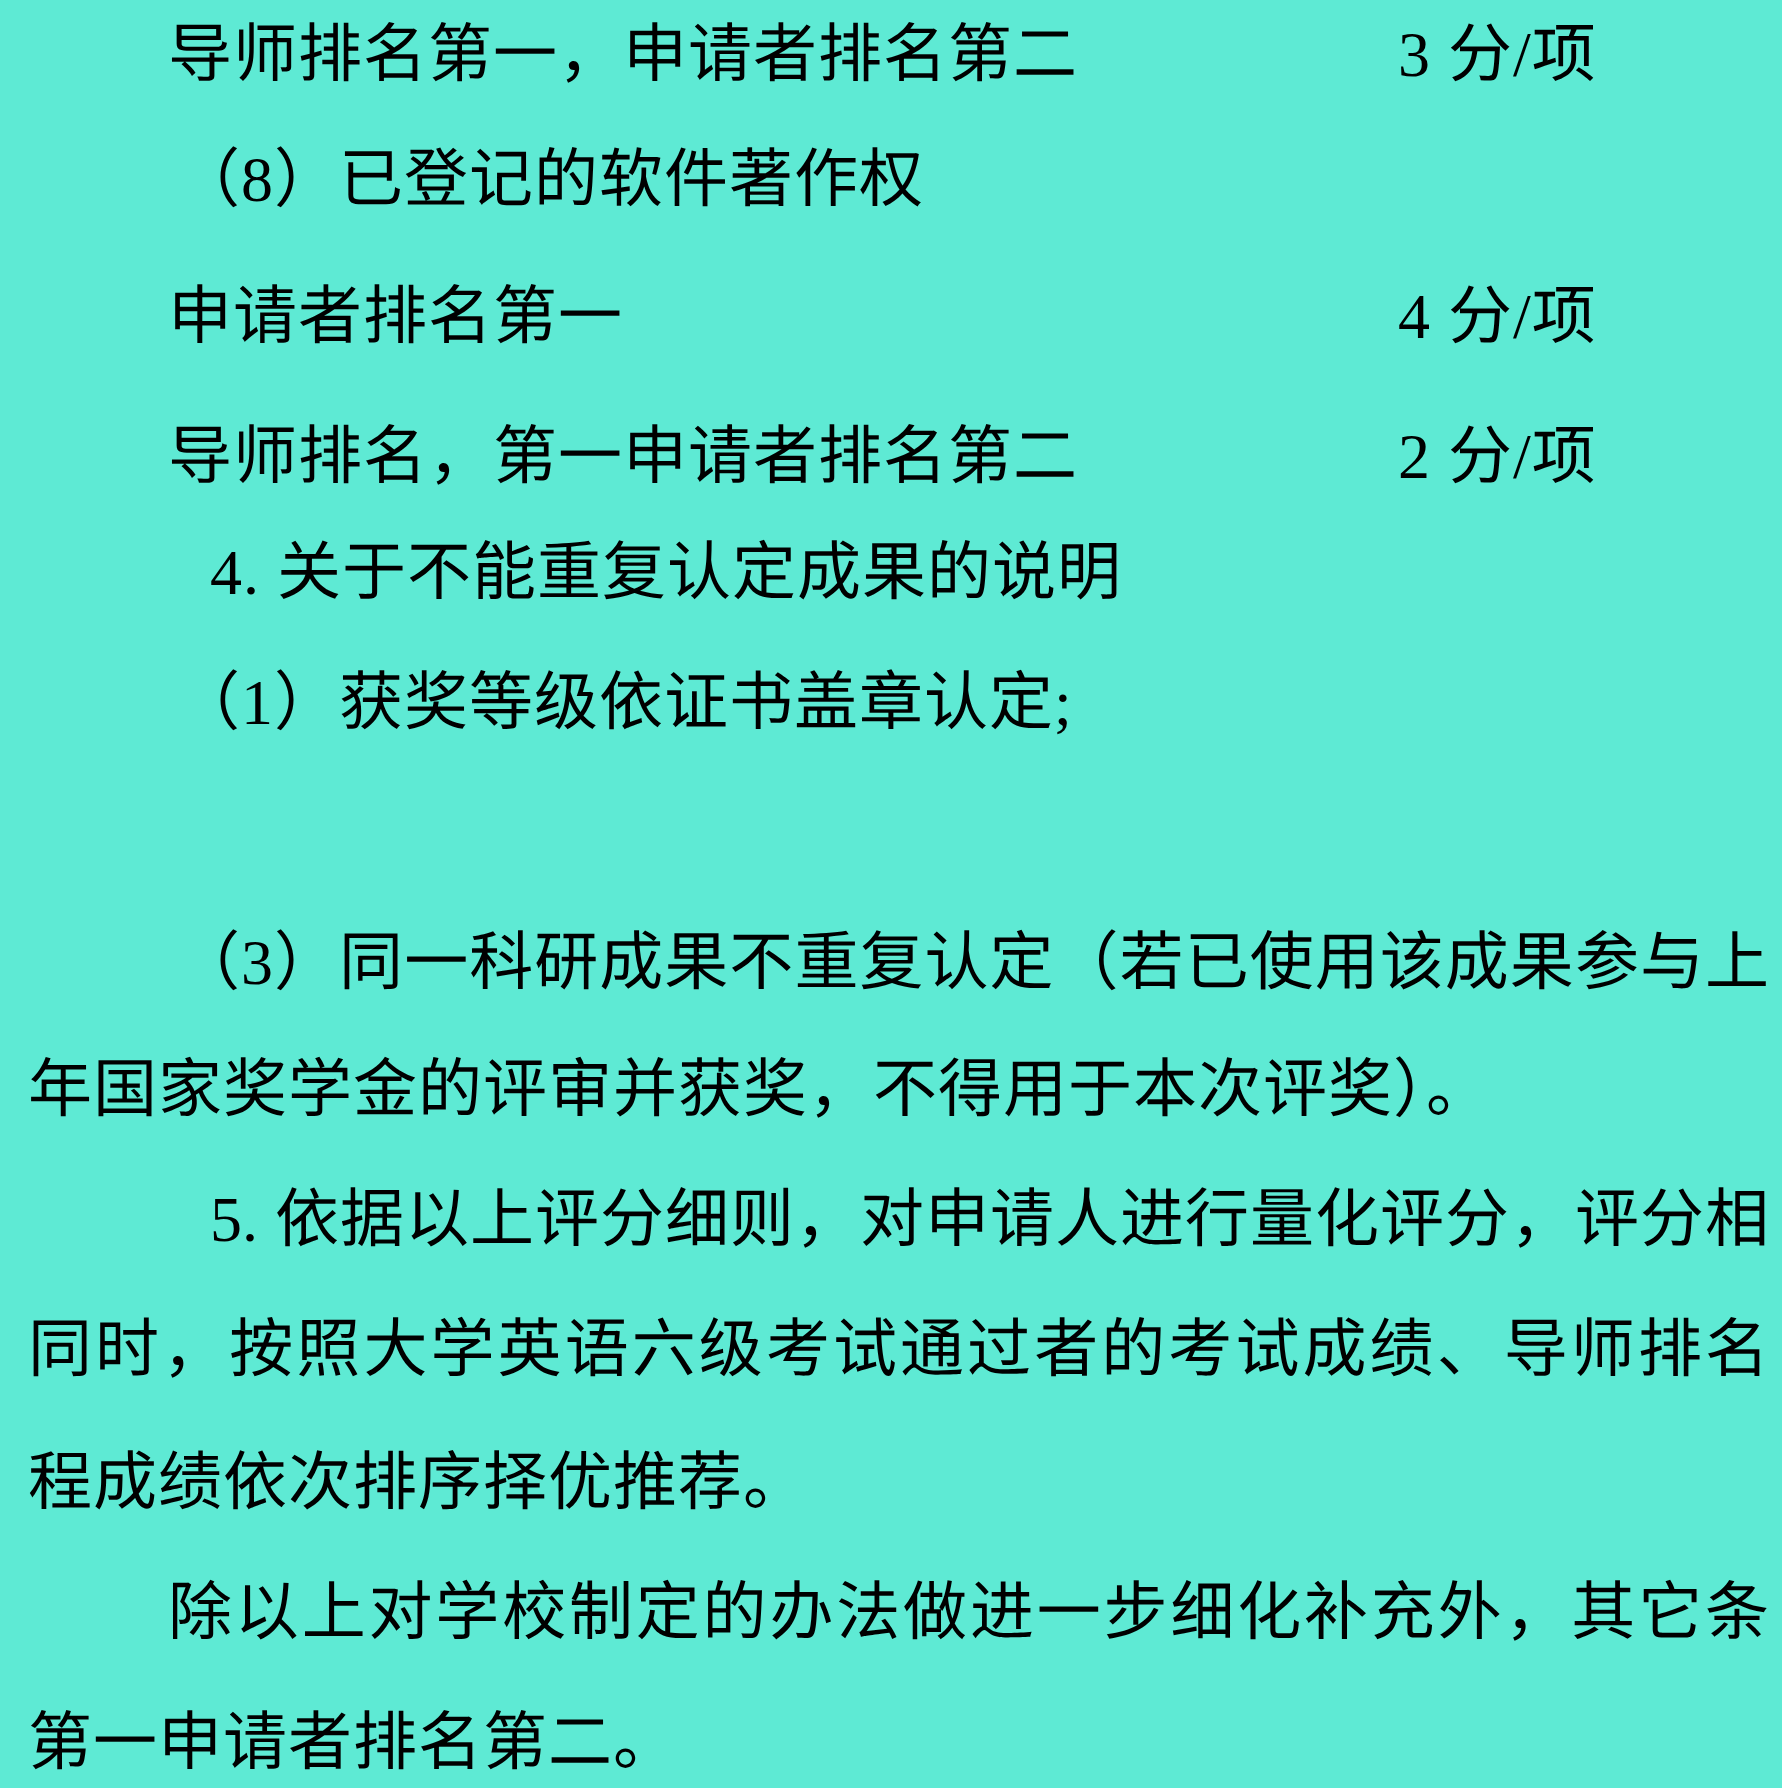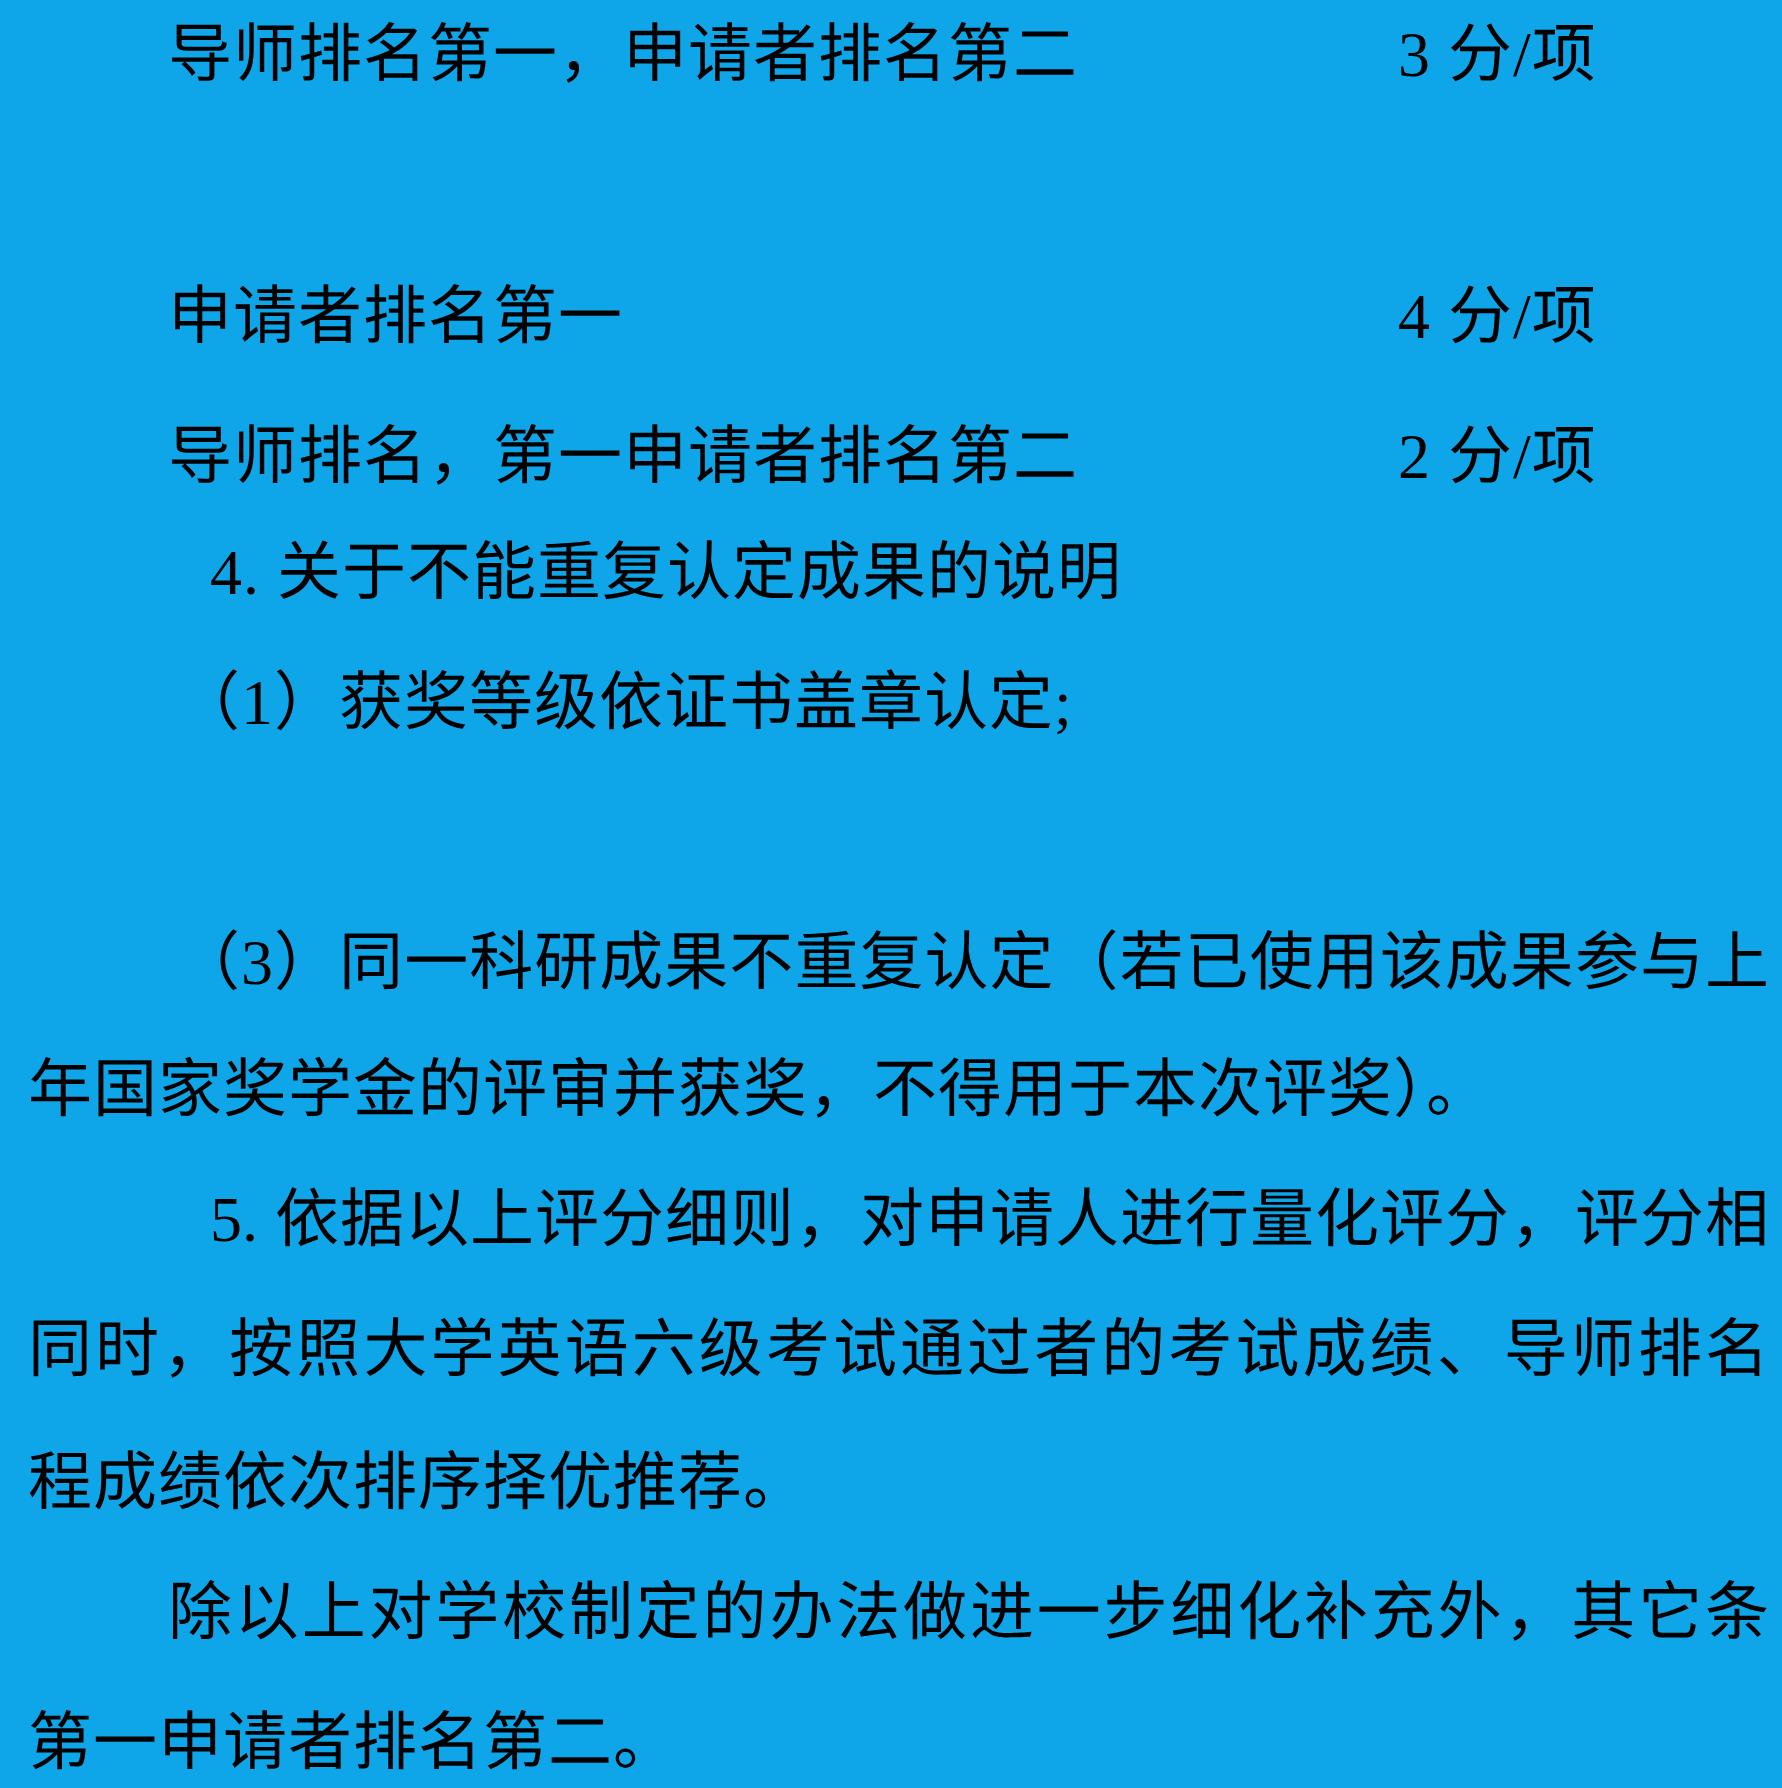"导师排名第一，申请者排名第二" .page { background: #0ea5e9 -> #5eead4 }
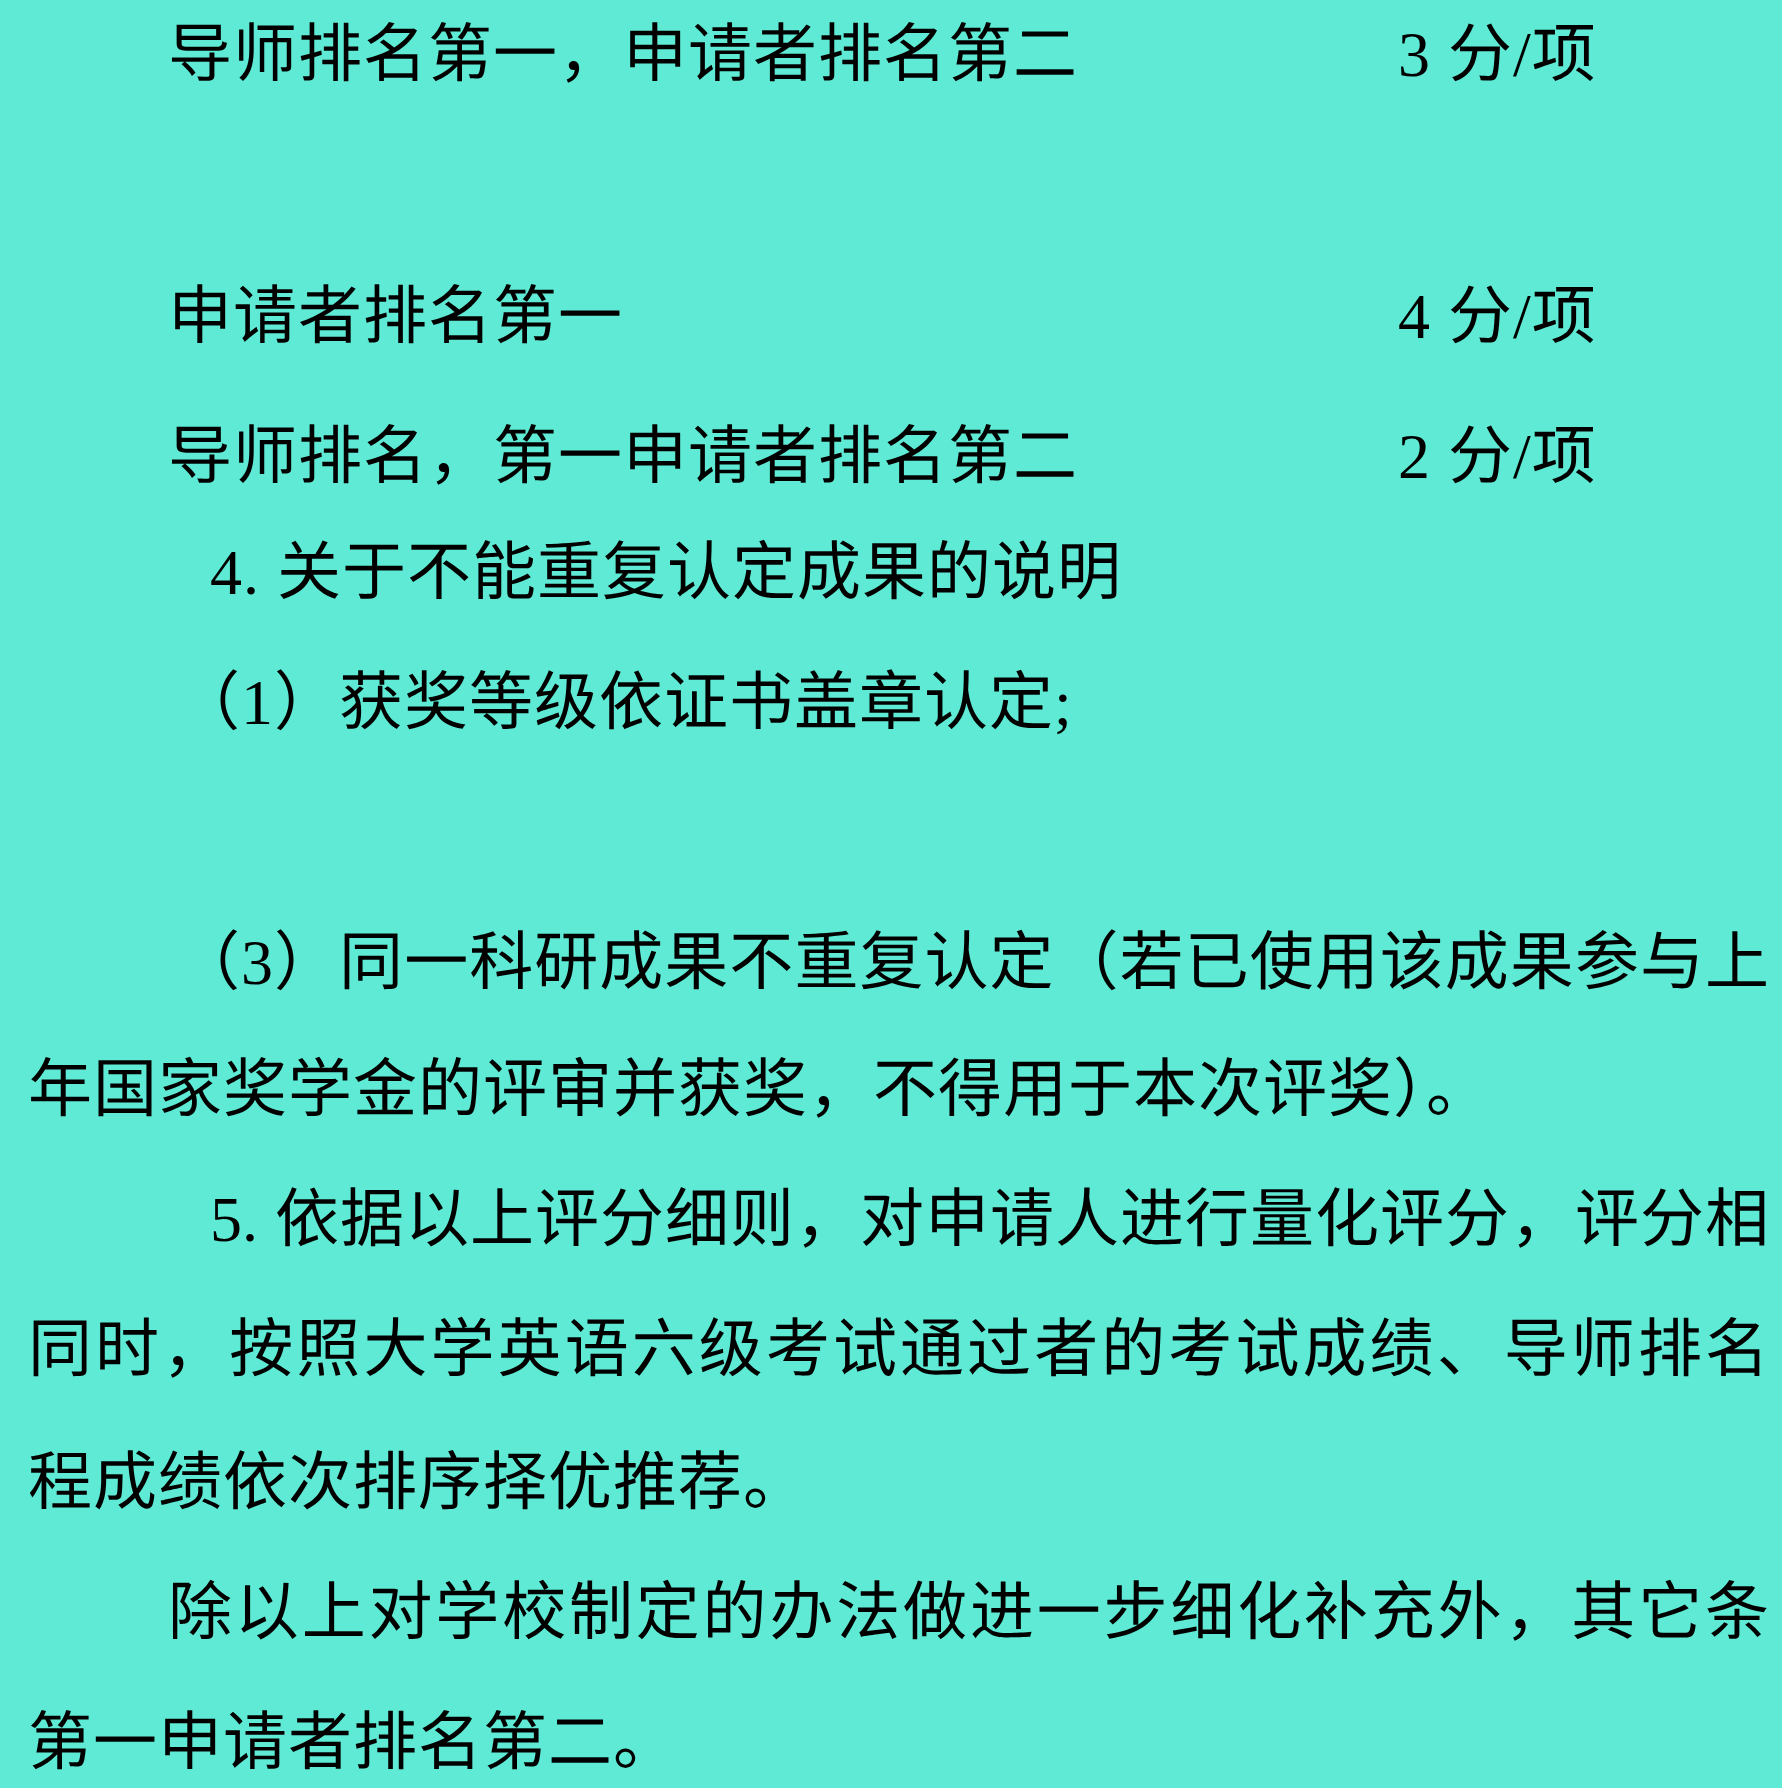"（8）已登记的软件著作权" div.line { html: none -> <div> <span>（8）已登记的软件著作权</span> </div> }
